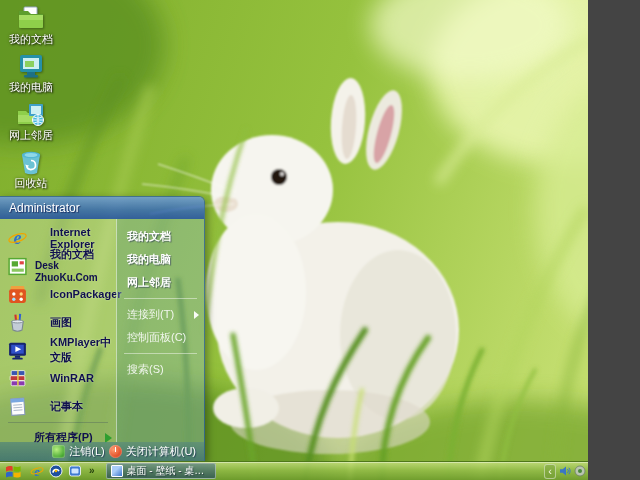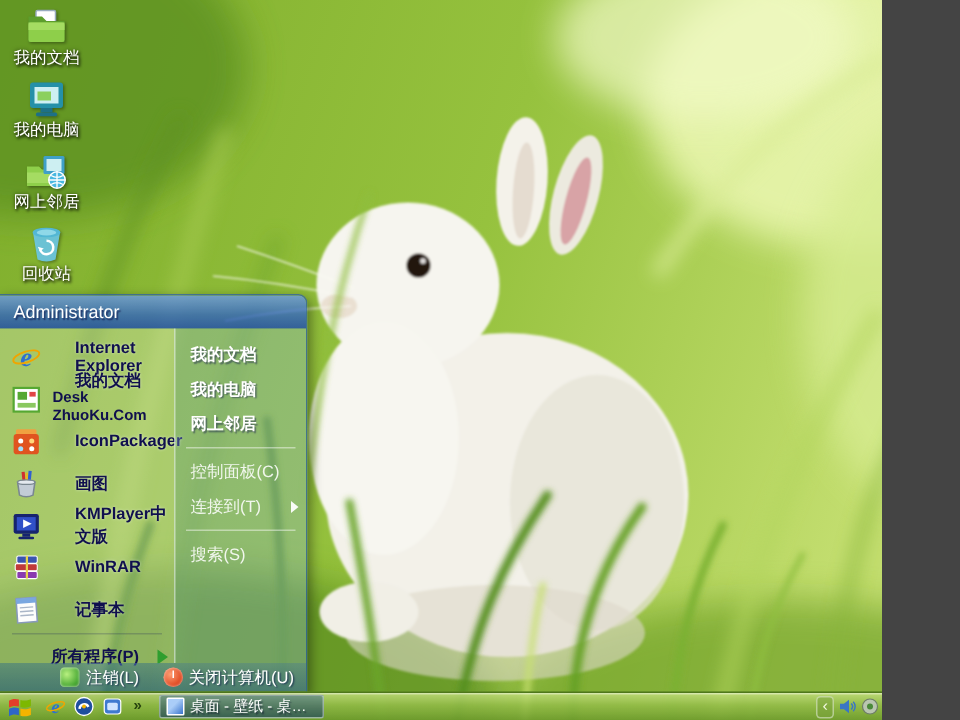"控制面板(C)" div.r-item { order: before "连接到(T)" -> after "连接到(T)" }
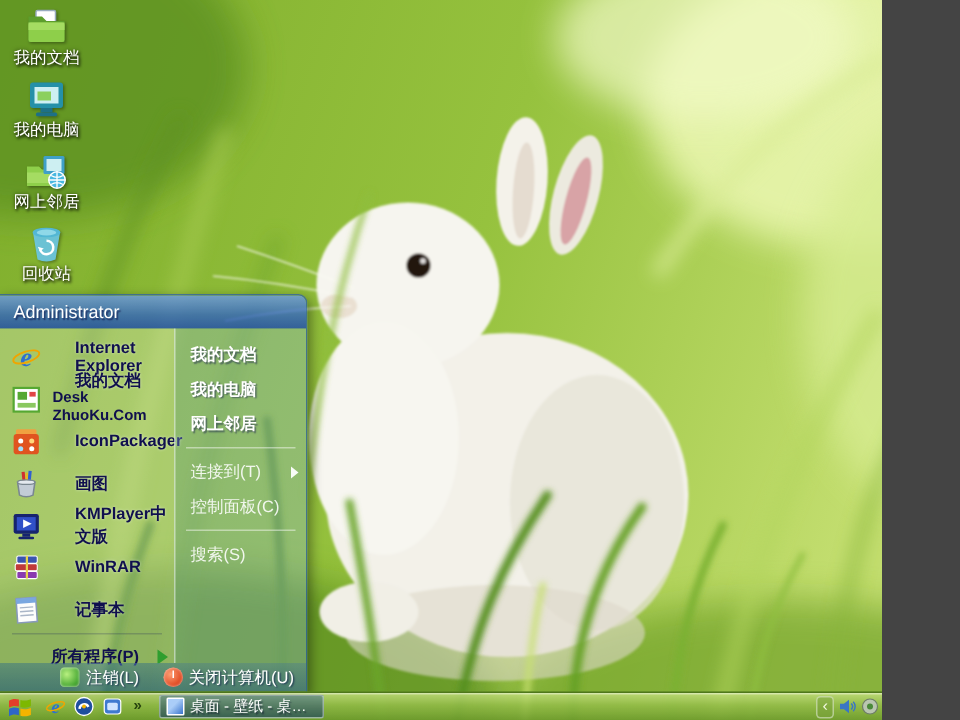"注销(L)" .sm-footer { gap: 16px -> 4px }
